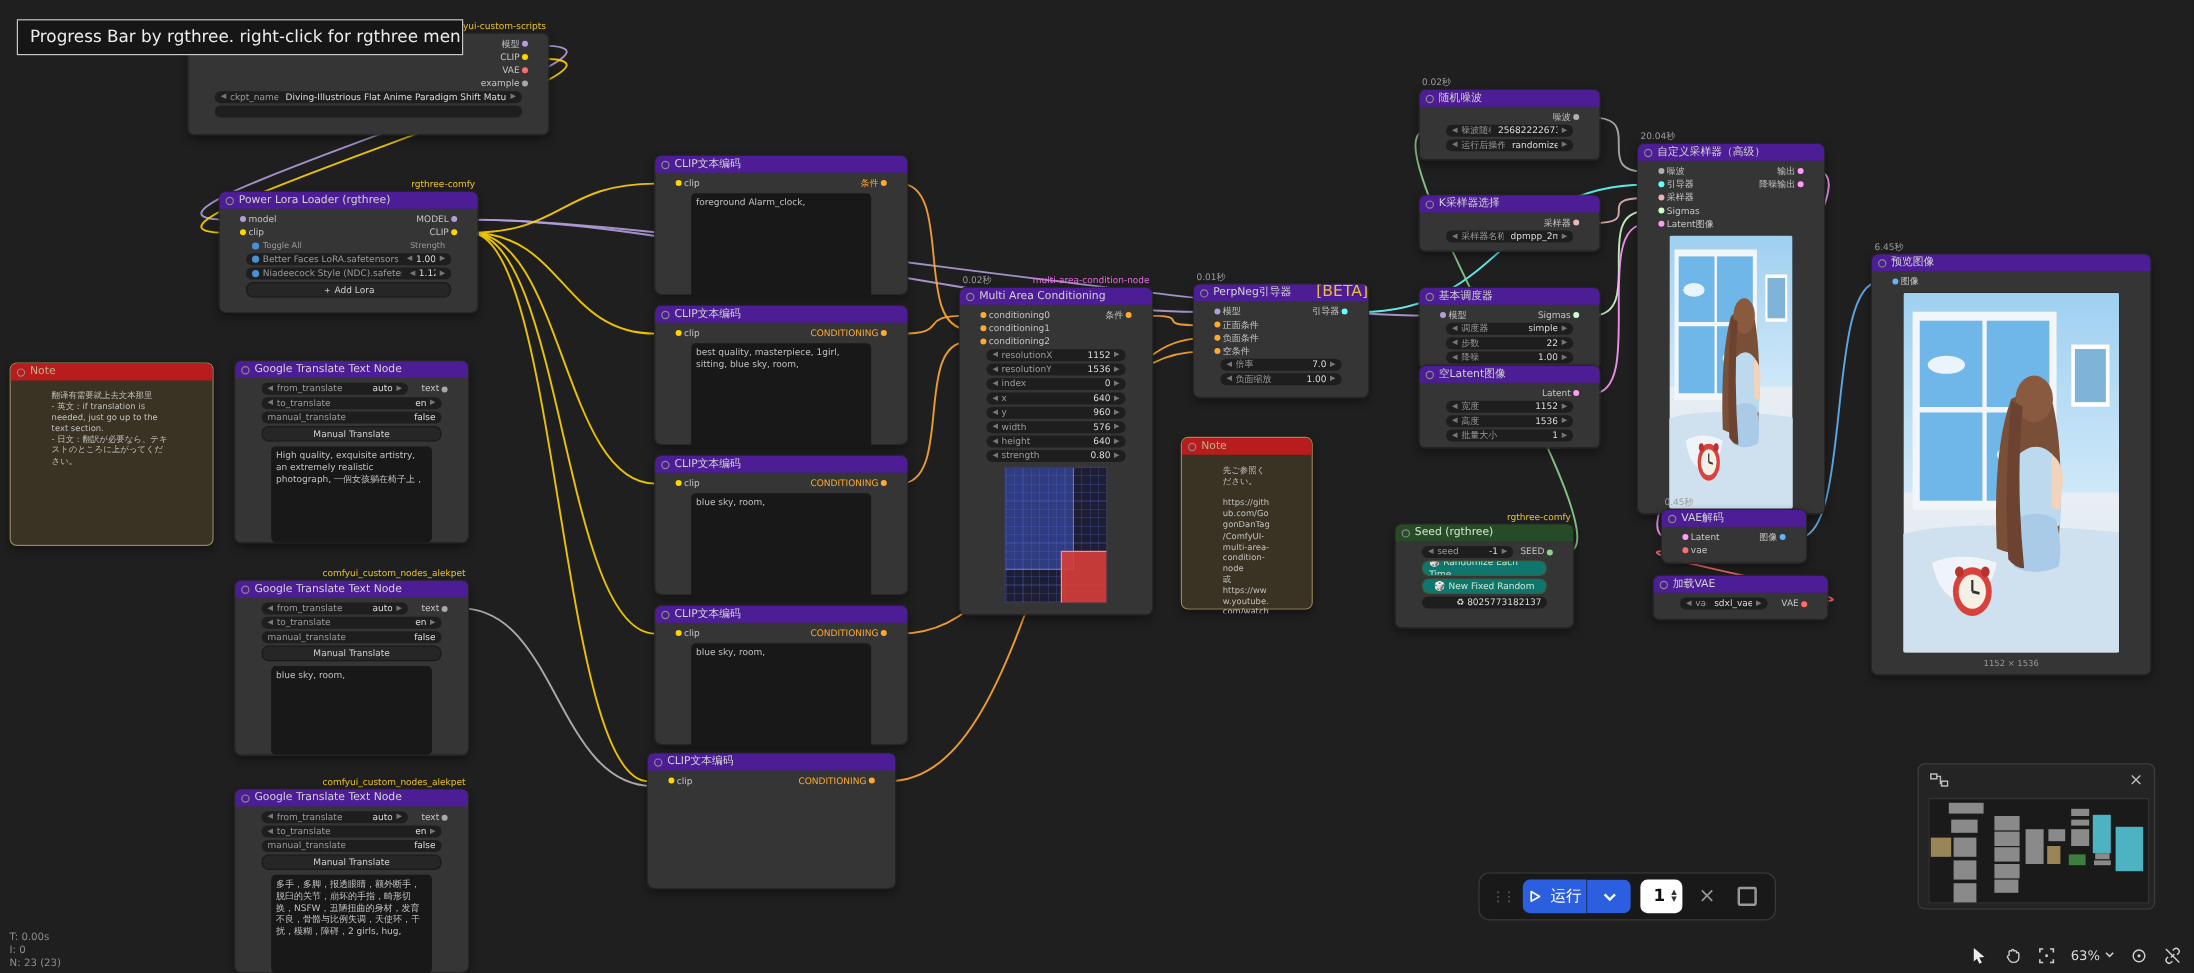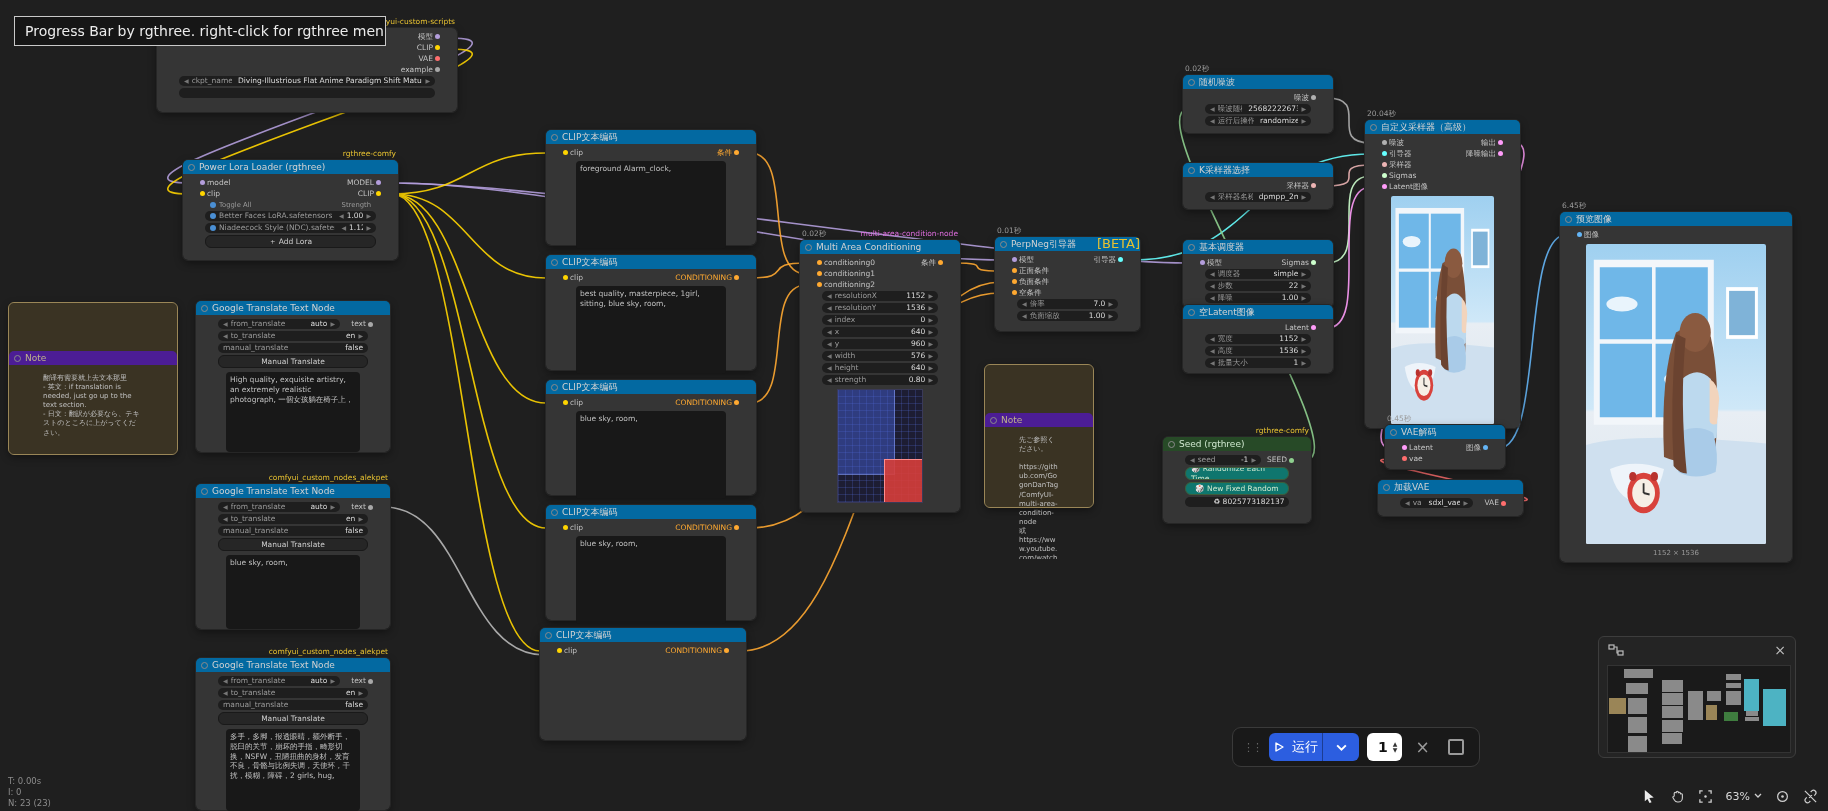"随机噪波" .node-title { background: #0369a1 -> #4c1d95 }
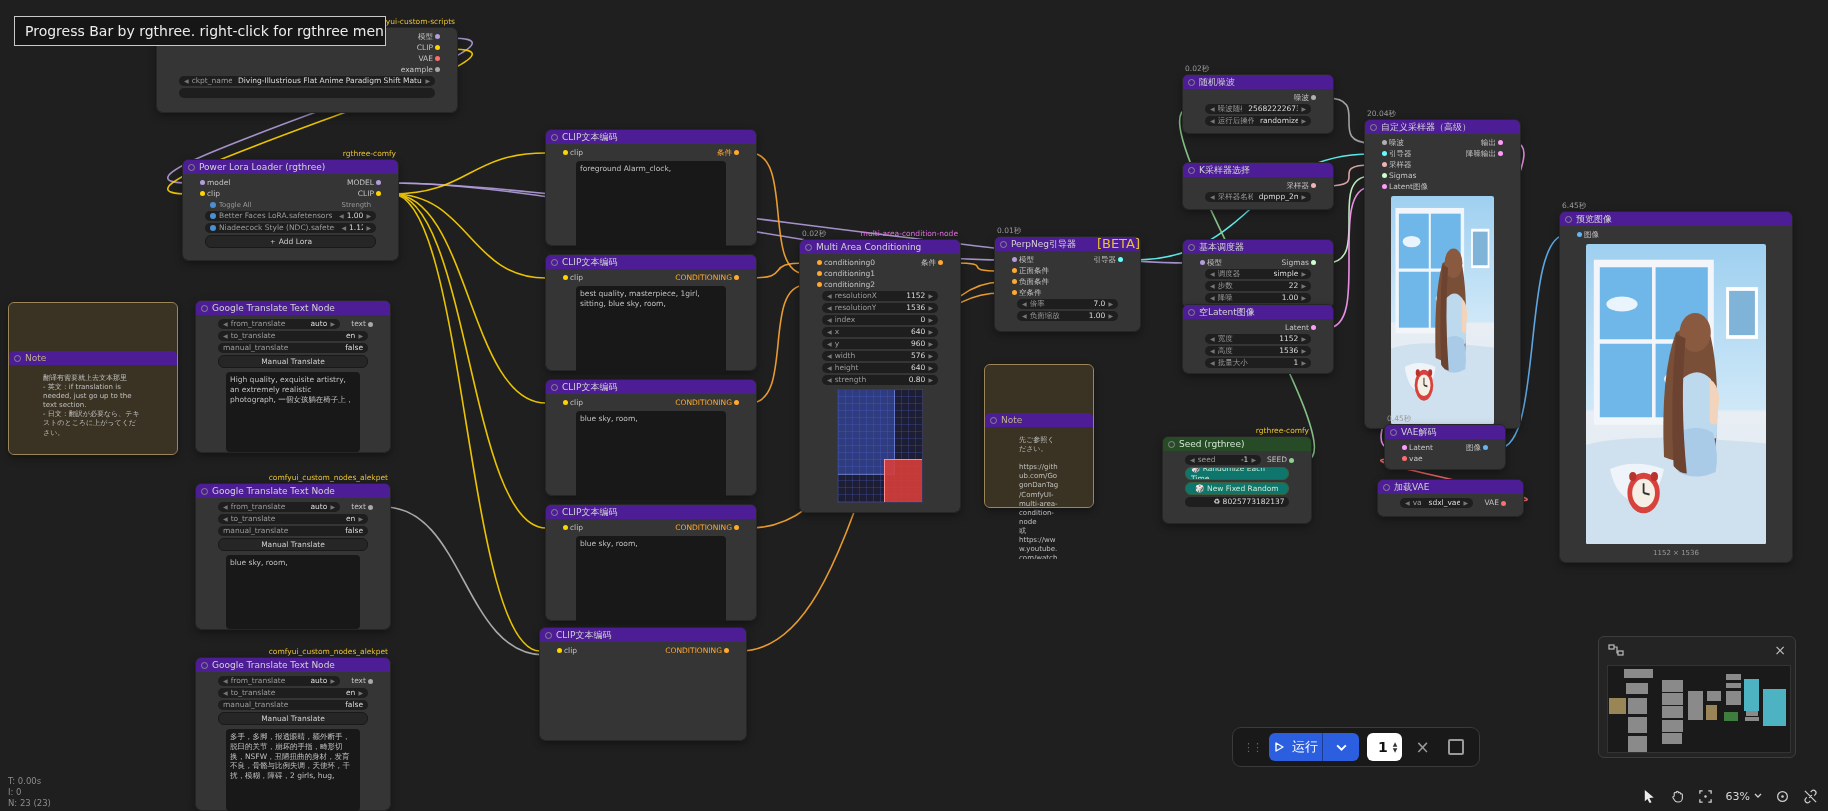"Note" .note .node-title { background: #4c1d95 -> #b91c1c; margin-top: 48px -> none }
